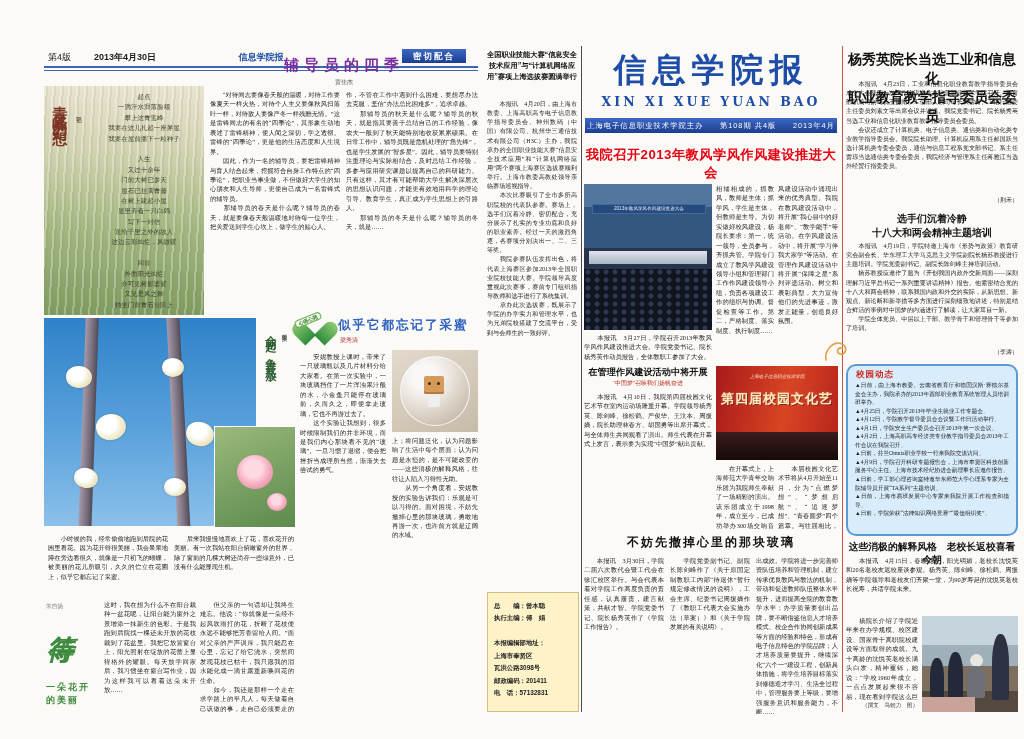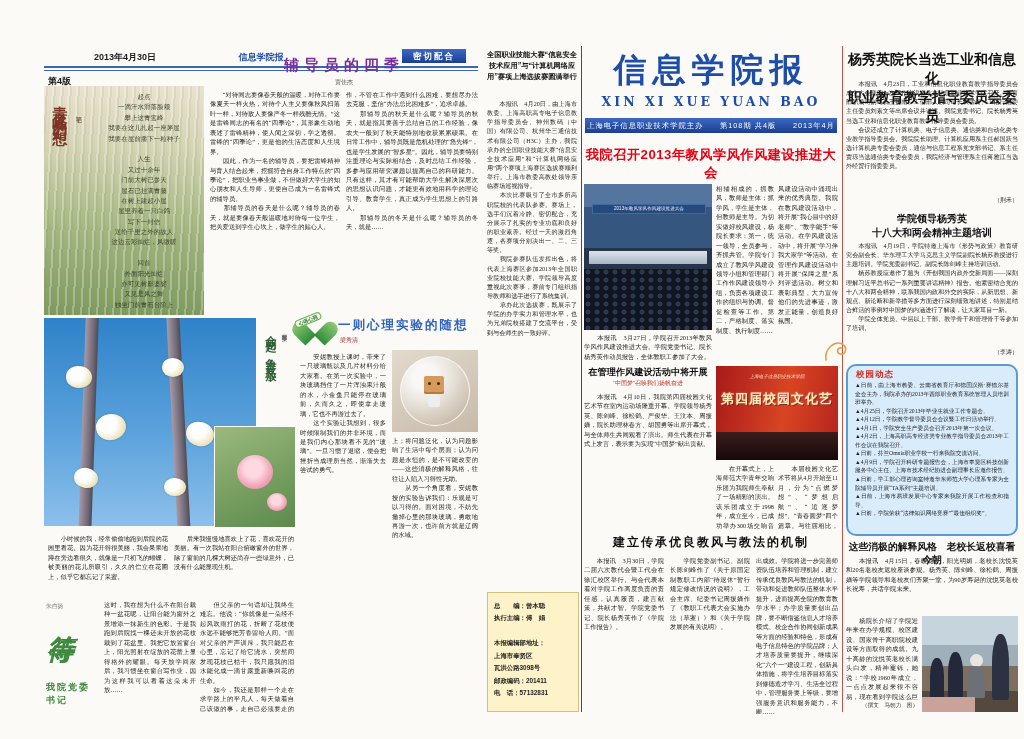"第4版" div.abs { font-weight: bold -> normal; margin-top: 24px -> none }
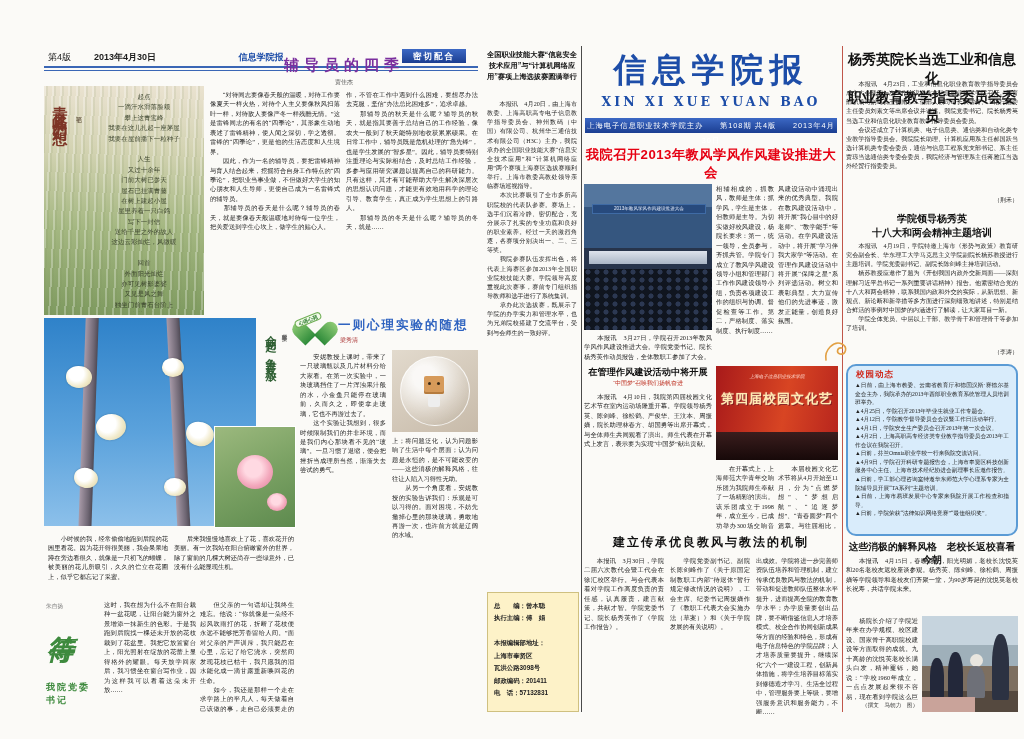"学院领导杨秀英" div.abs { text: 学院领导杨秀英 -> 选手们沉着冷静 }
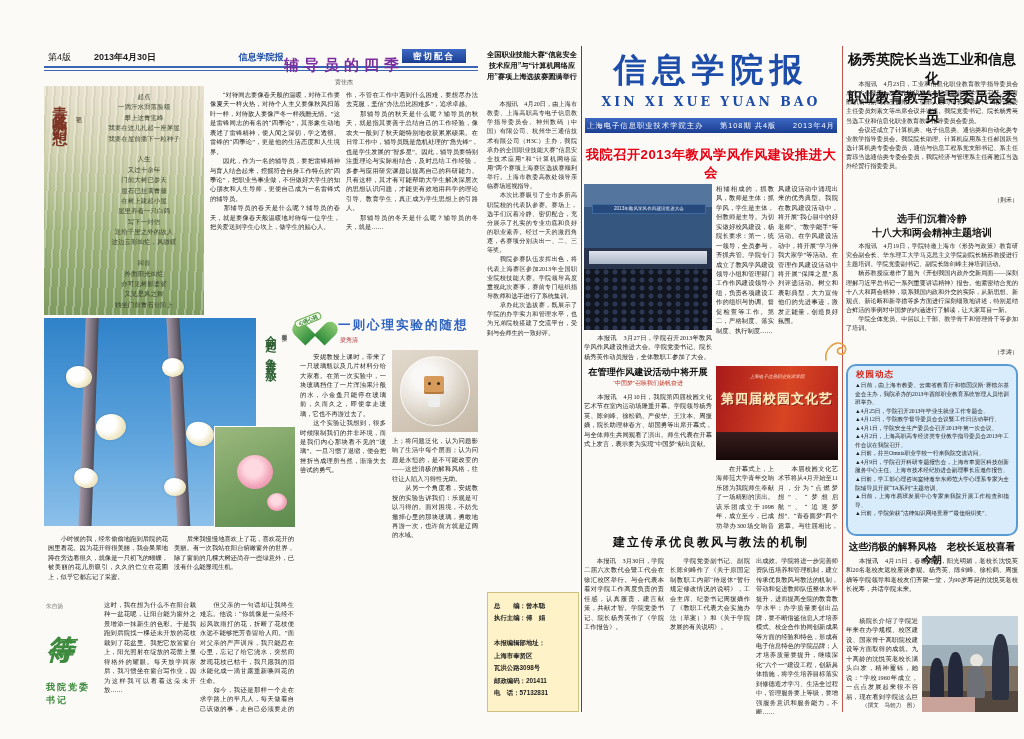"一则心理实验的随想" div.abs { text: 一则心理实验的随想 -> 似乎它都忘记了采蜜 }
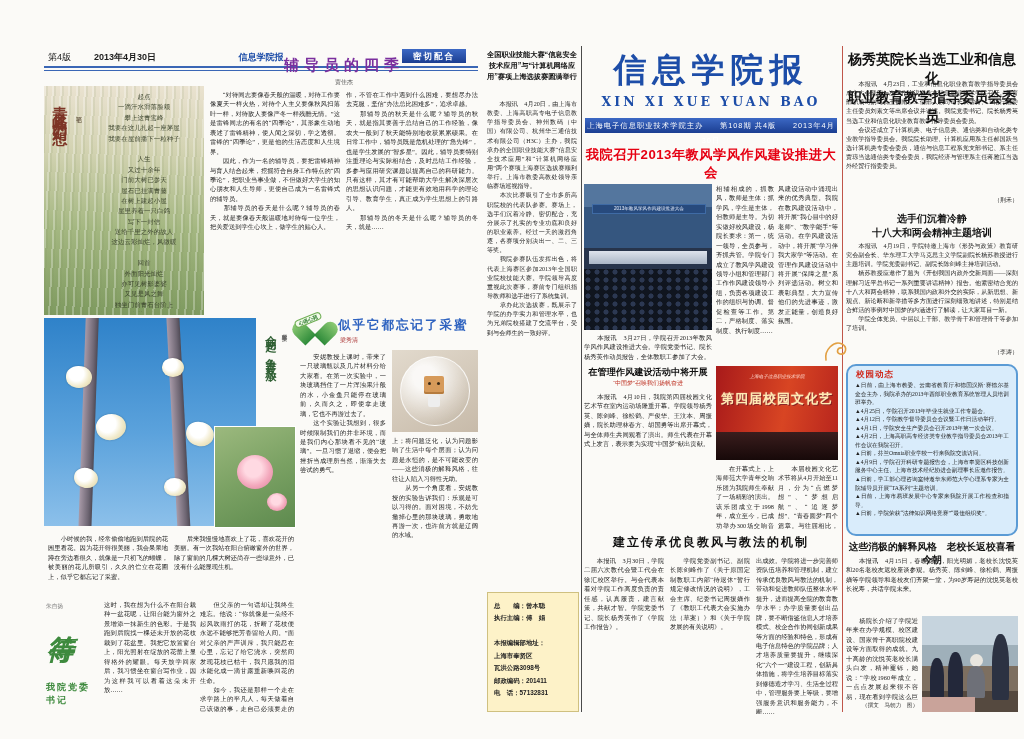"建立传承优良教风与教法的机制" div.abs { text: 建立传承优良教风与教法的机制 -> 不妨先撤掉心里的那块玻璃 }
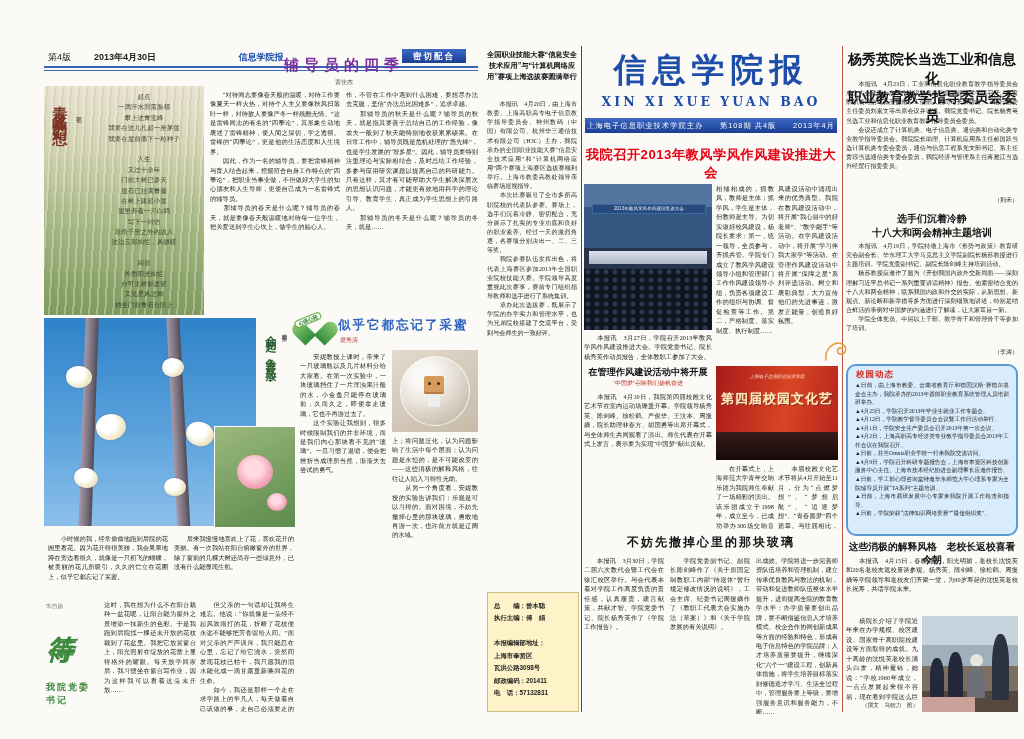"我院党委书记" div.wait-rest { text: 我院党委书记 -> 一朵花开的美丽 }
